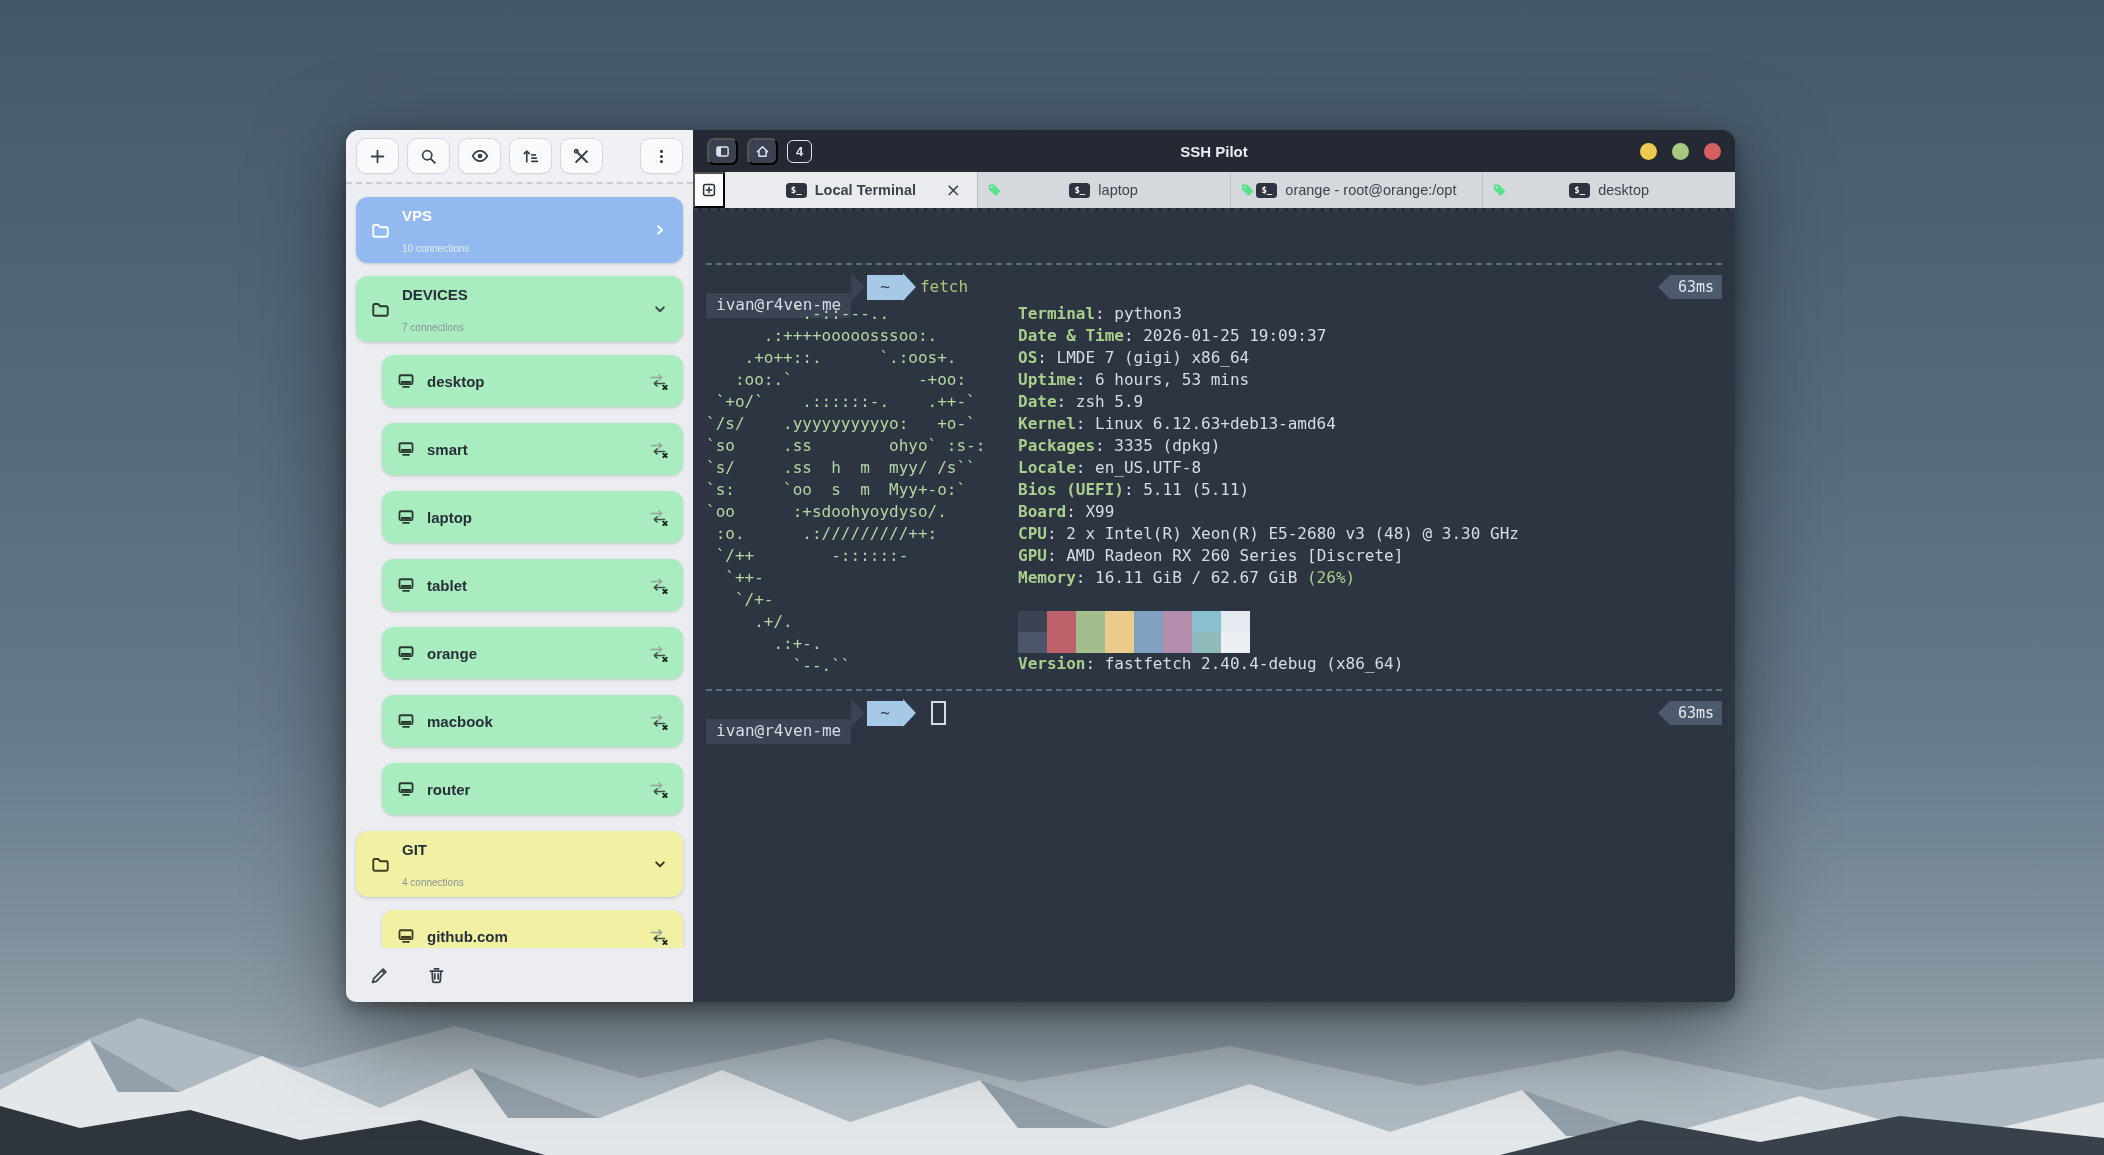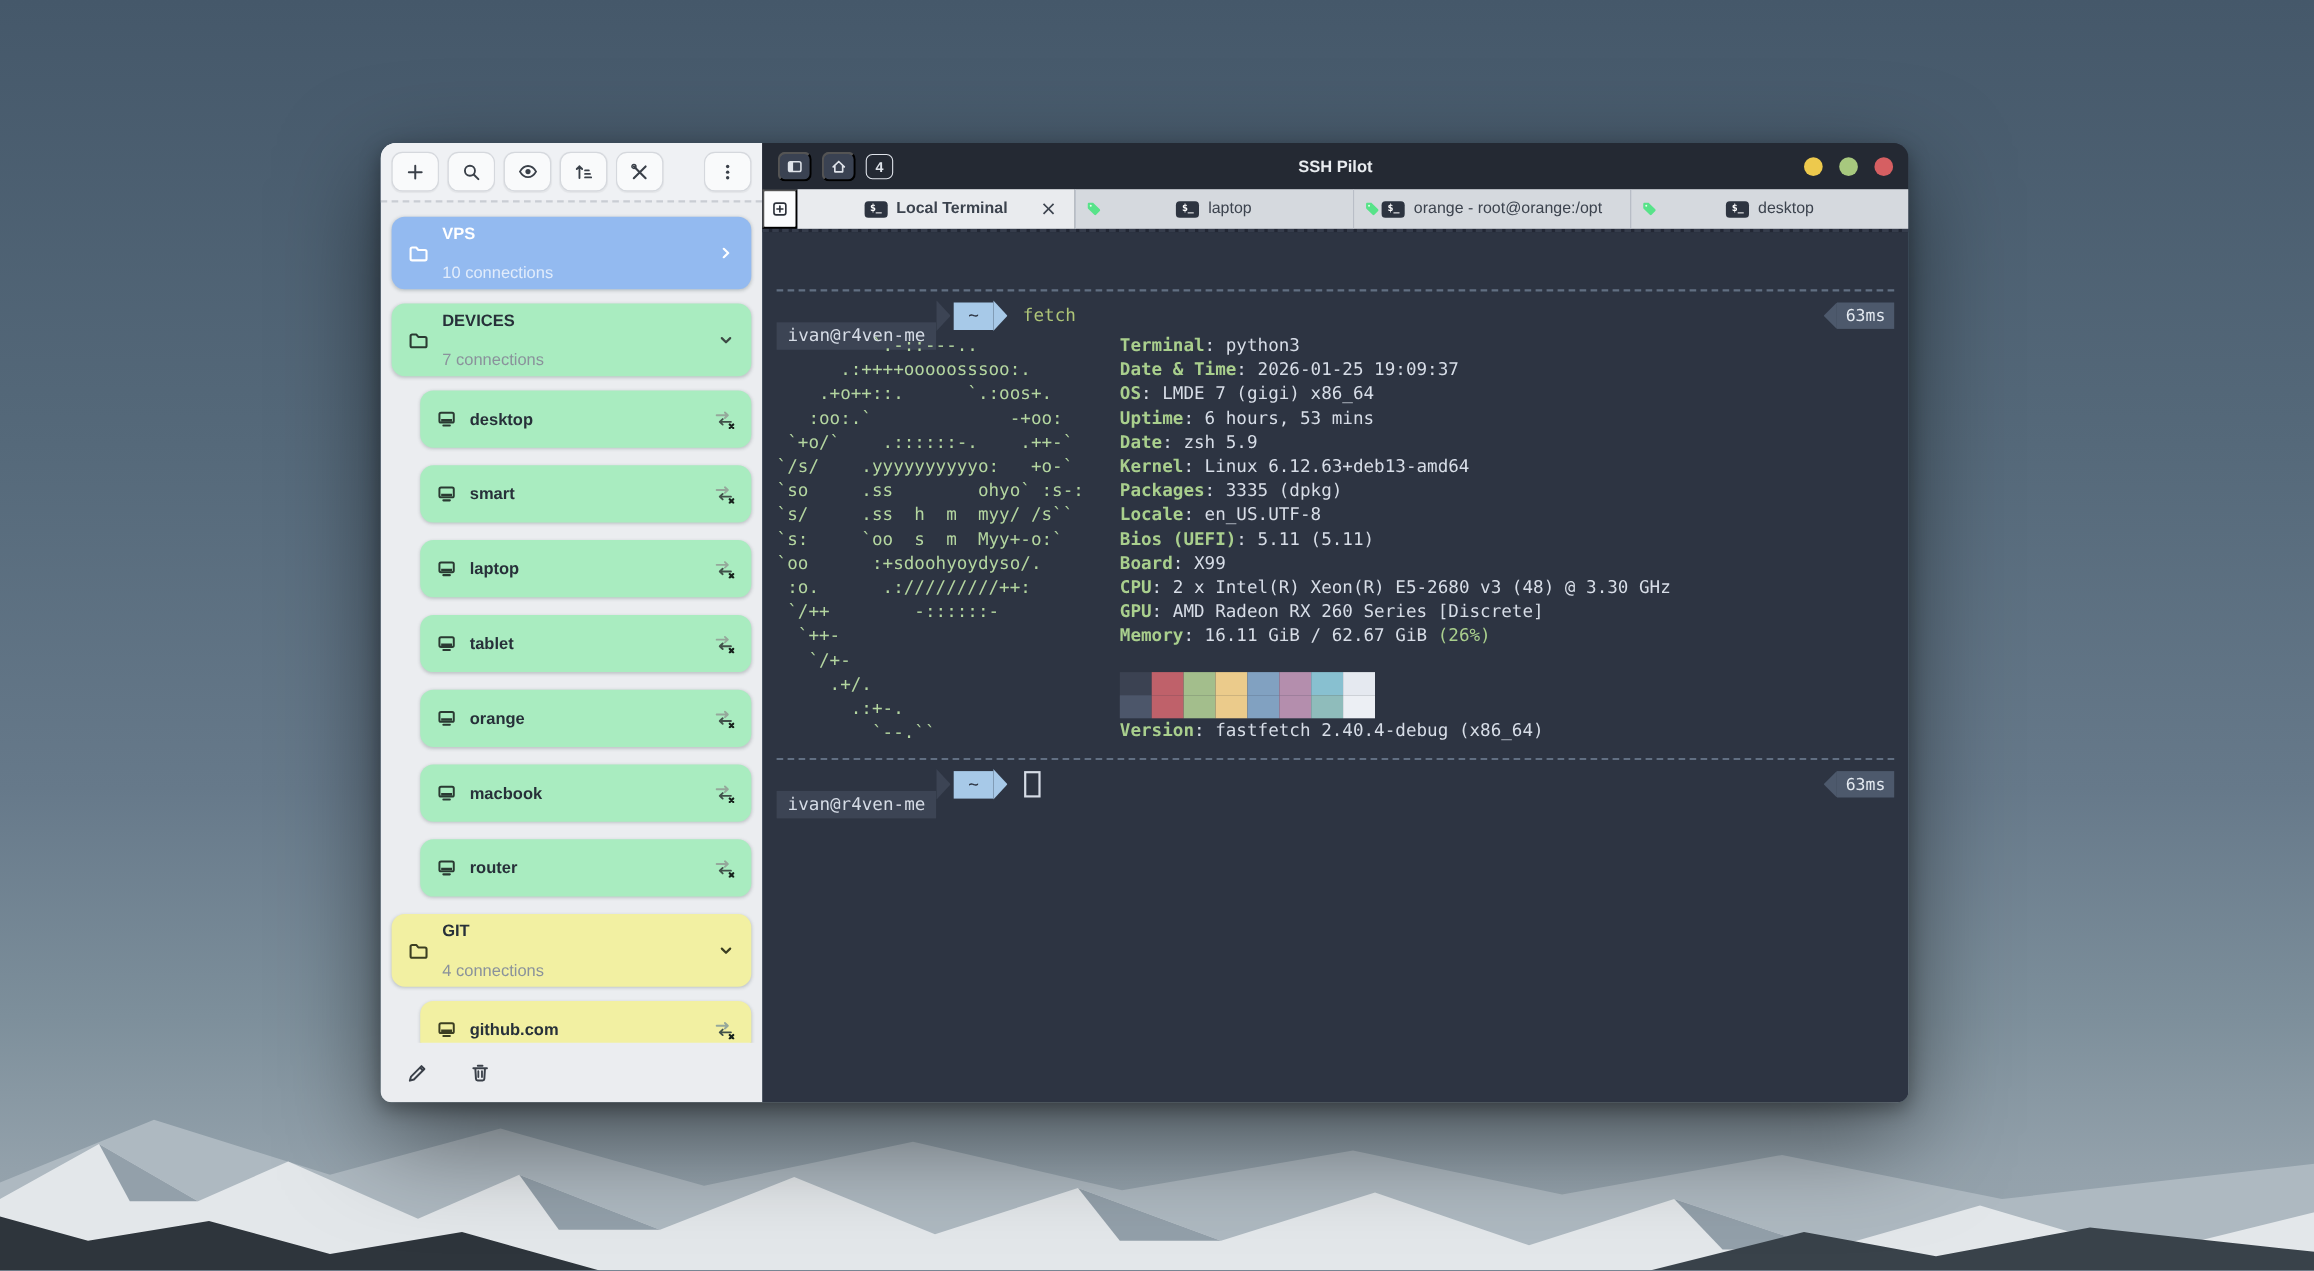"10 connections" .card-sub { font-size: 15px -> 10px }
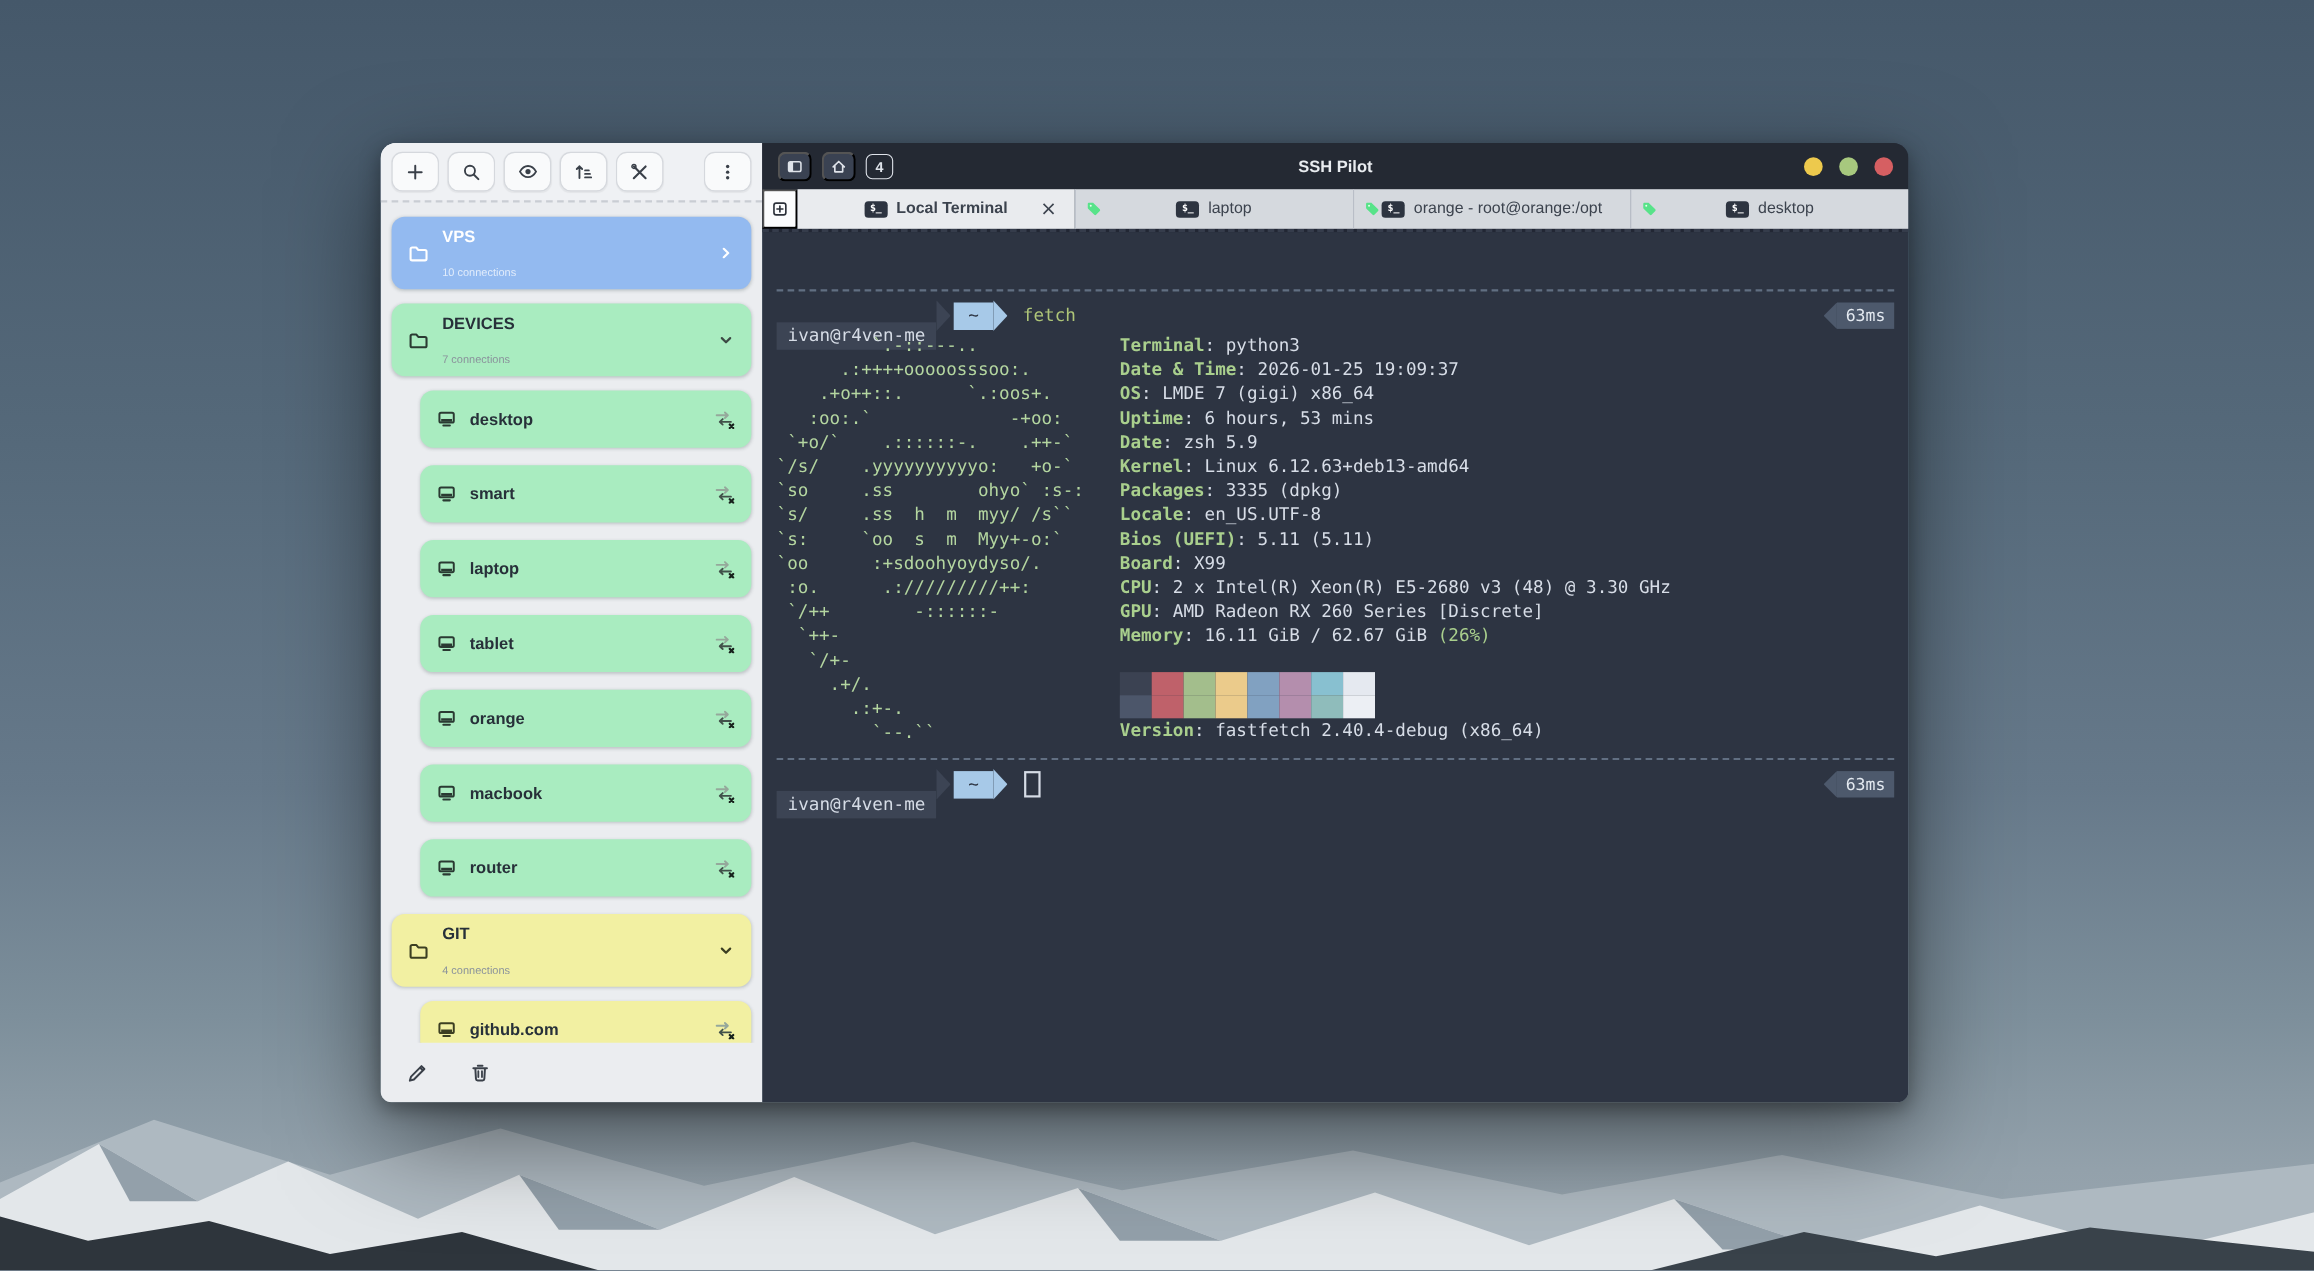"fetch" .cmd { margin-left: 14px -> 4px }
